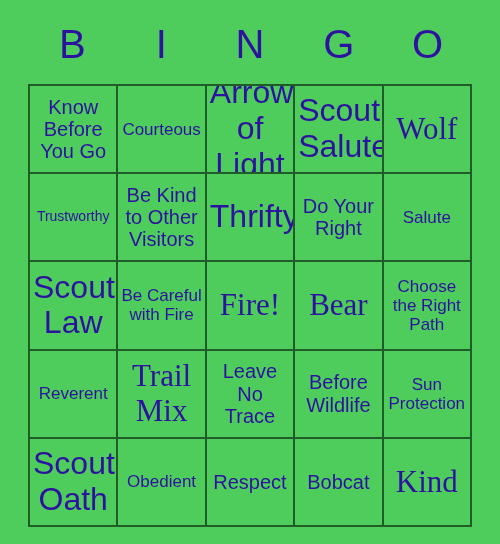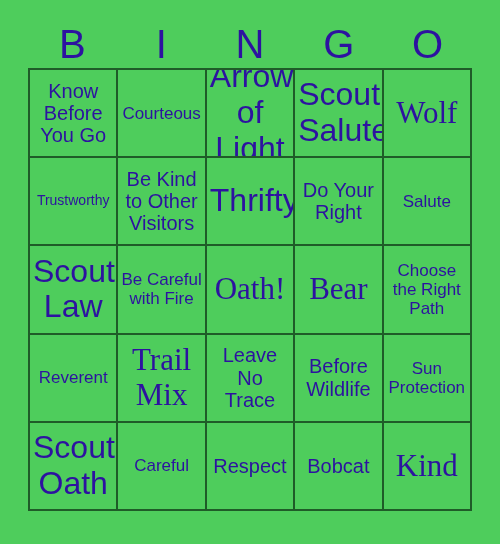"Know Before You Go" #grid { top: 68px -> 84px }
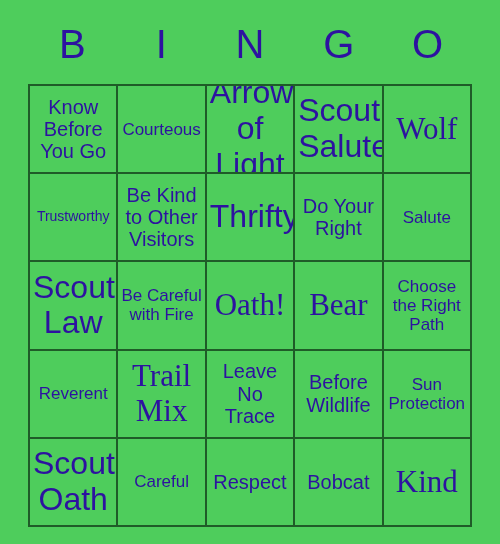"Oath!" span.sz-xl { text: Oath -> Fire }
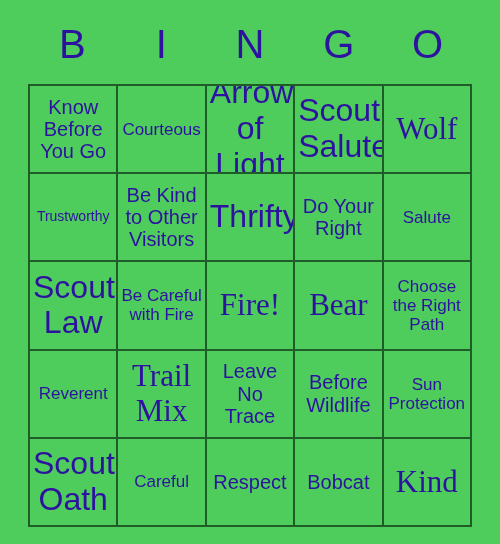"Careful" span.sz-sm { text: Careful -> Obedient }
